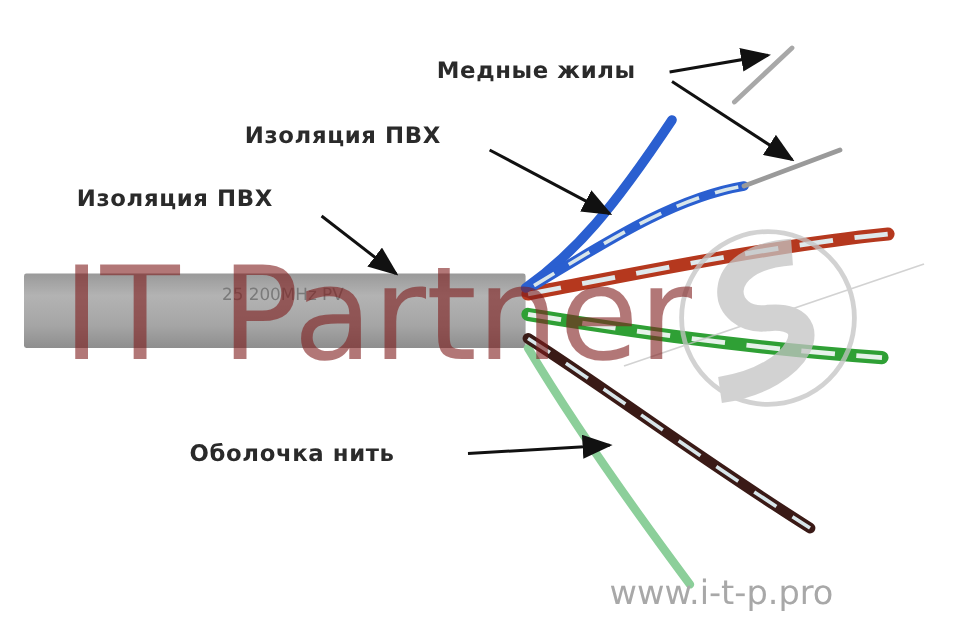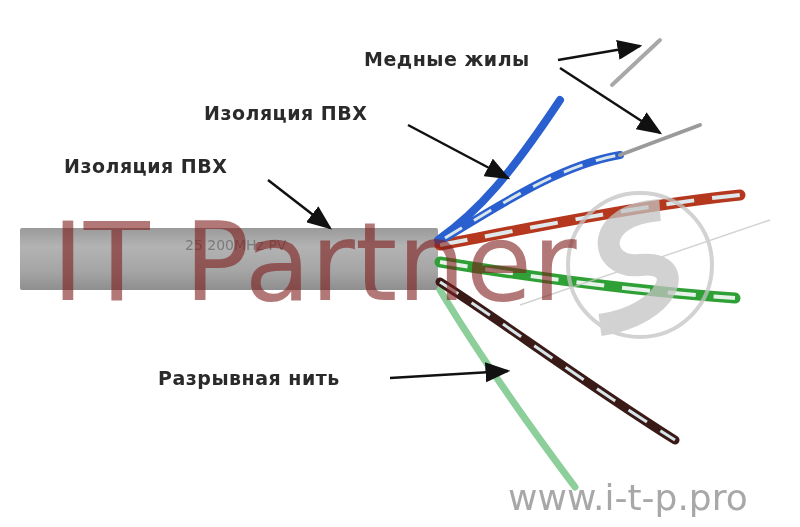"Разрывная нить" div.label { text: Разрывная -> Оболочка }
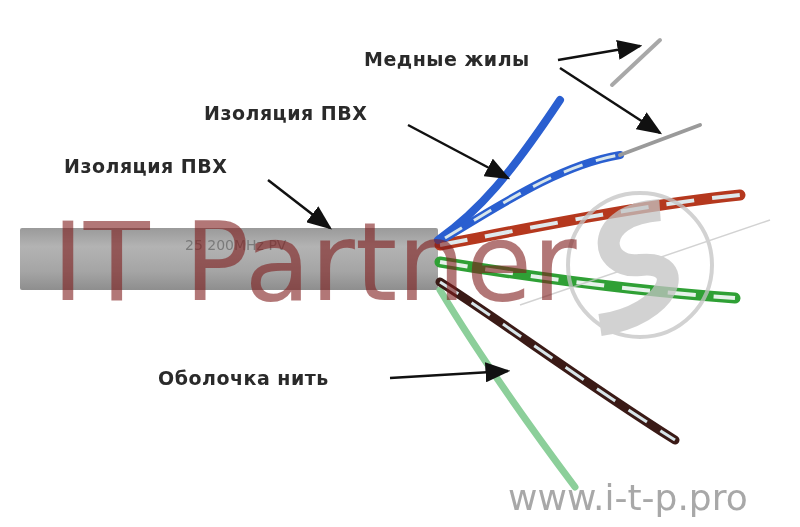"www.i-t-p.pro" div.watermark { font-size: 36px -> 28px }
